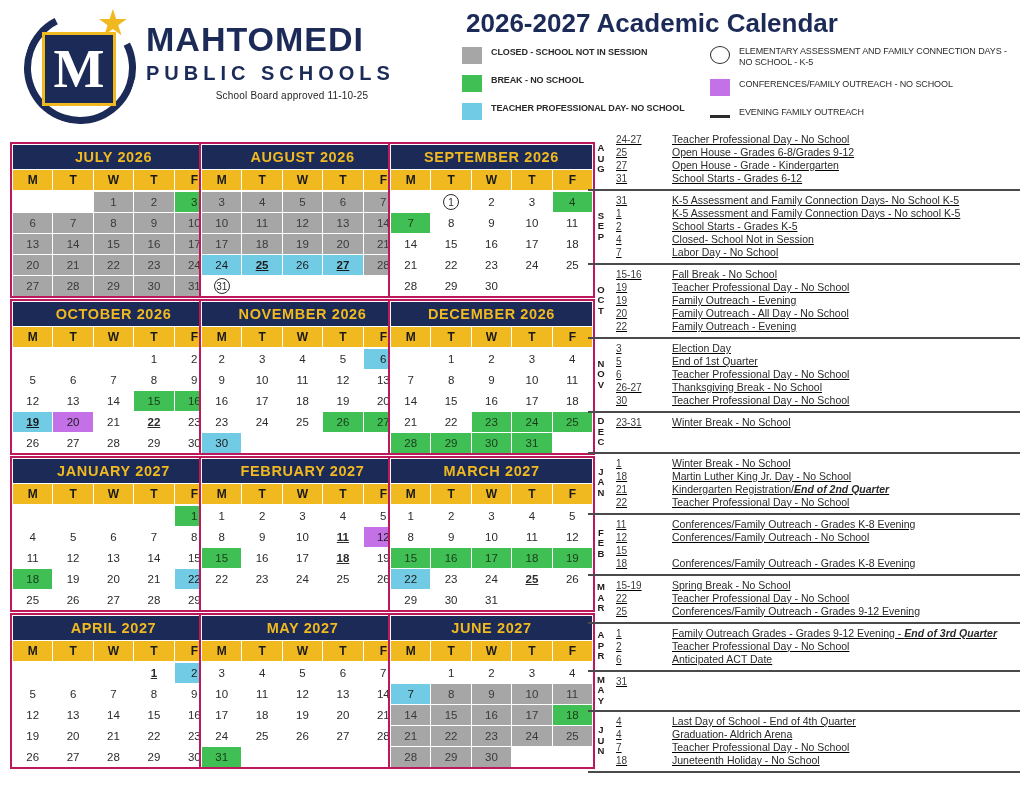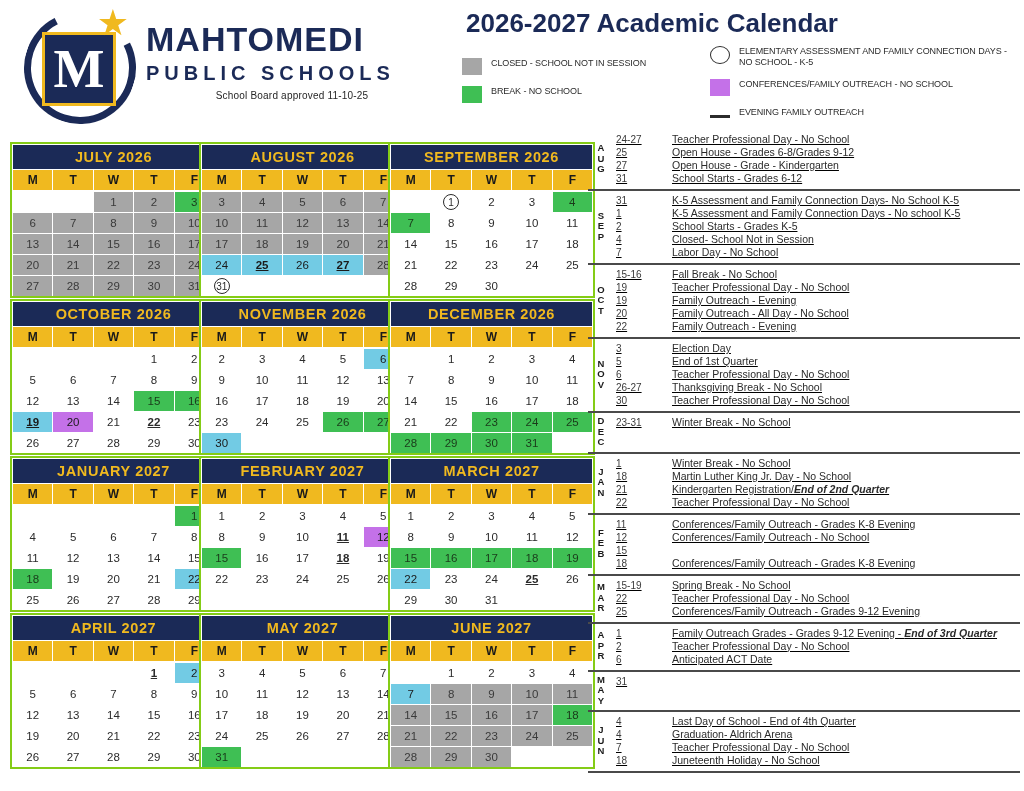"CLOSED - SCHOOL NOT IN" .leg-col-a { font-weight: none -> bold; top: 12px -> 1px }
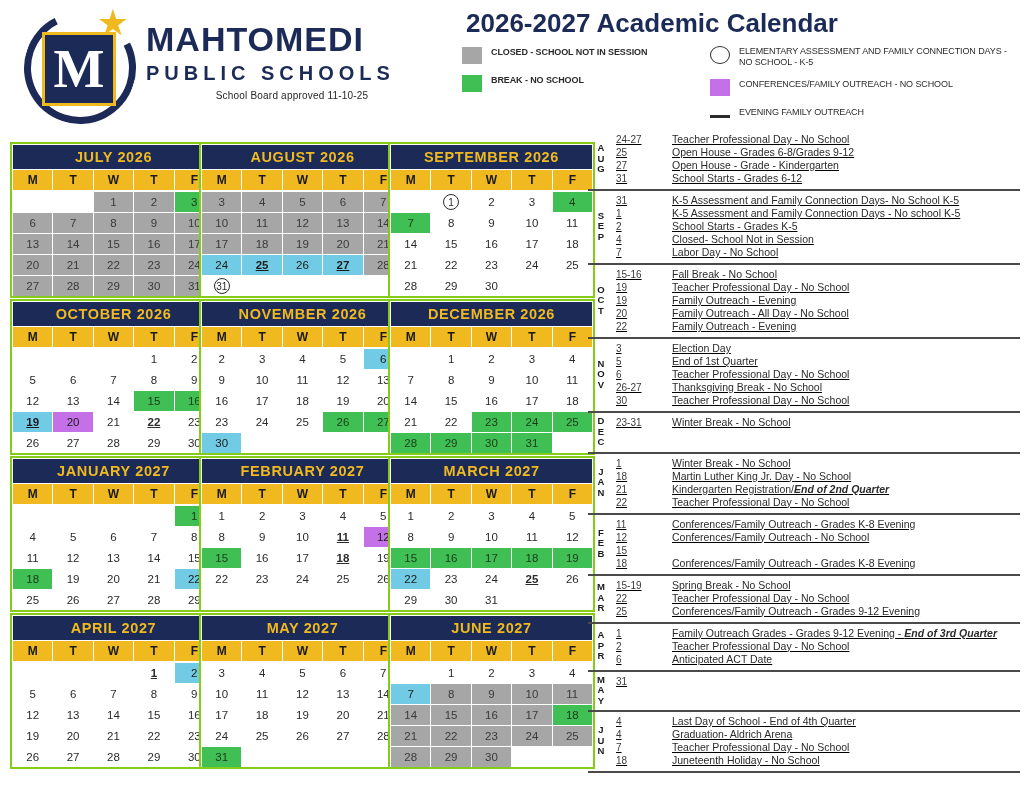"TEACHER PROFESSIONAL DAY- NO SCHOOL" div.leg-row { html: none -> <div> <div></div> <div>TEACHER PROFESSIONAL DAY- NO SCHOOL</div> </div> }
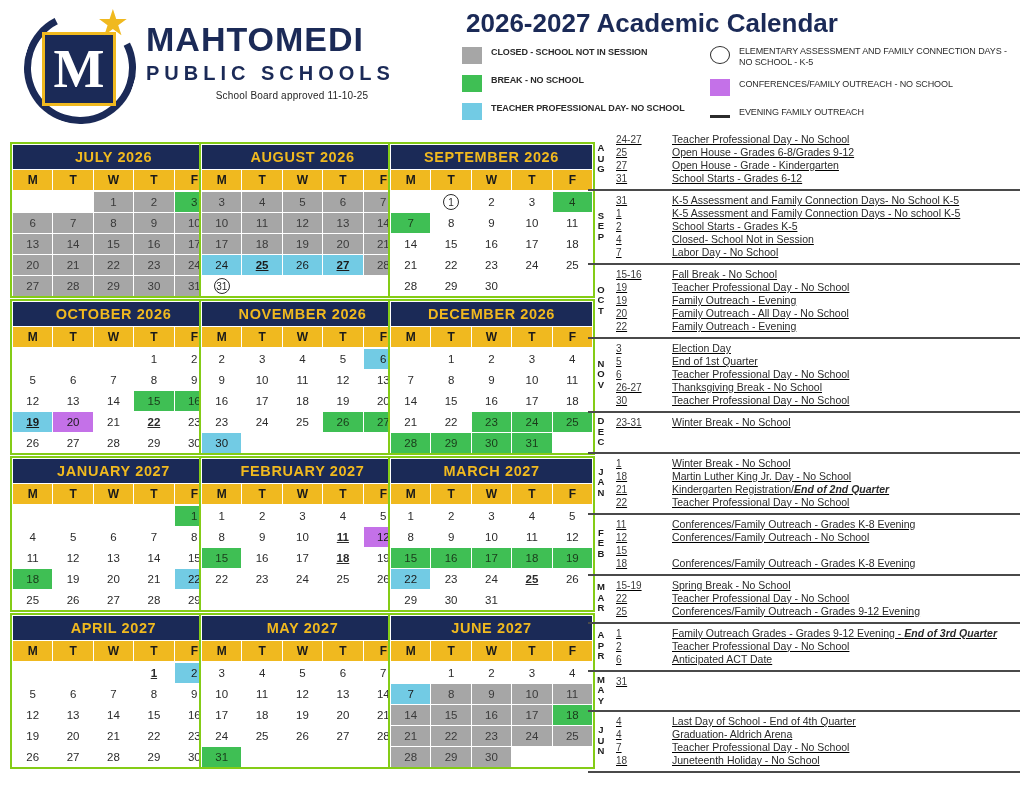"JULY 2026" .month { border: 2px solid #84cc16 -> 2px solid #be185d }
